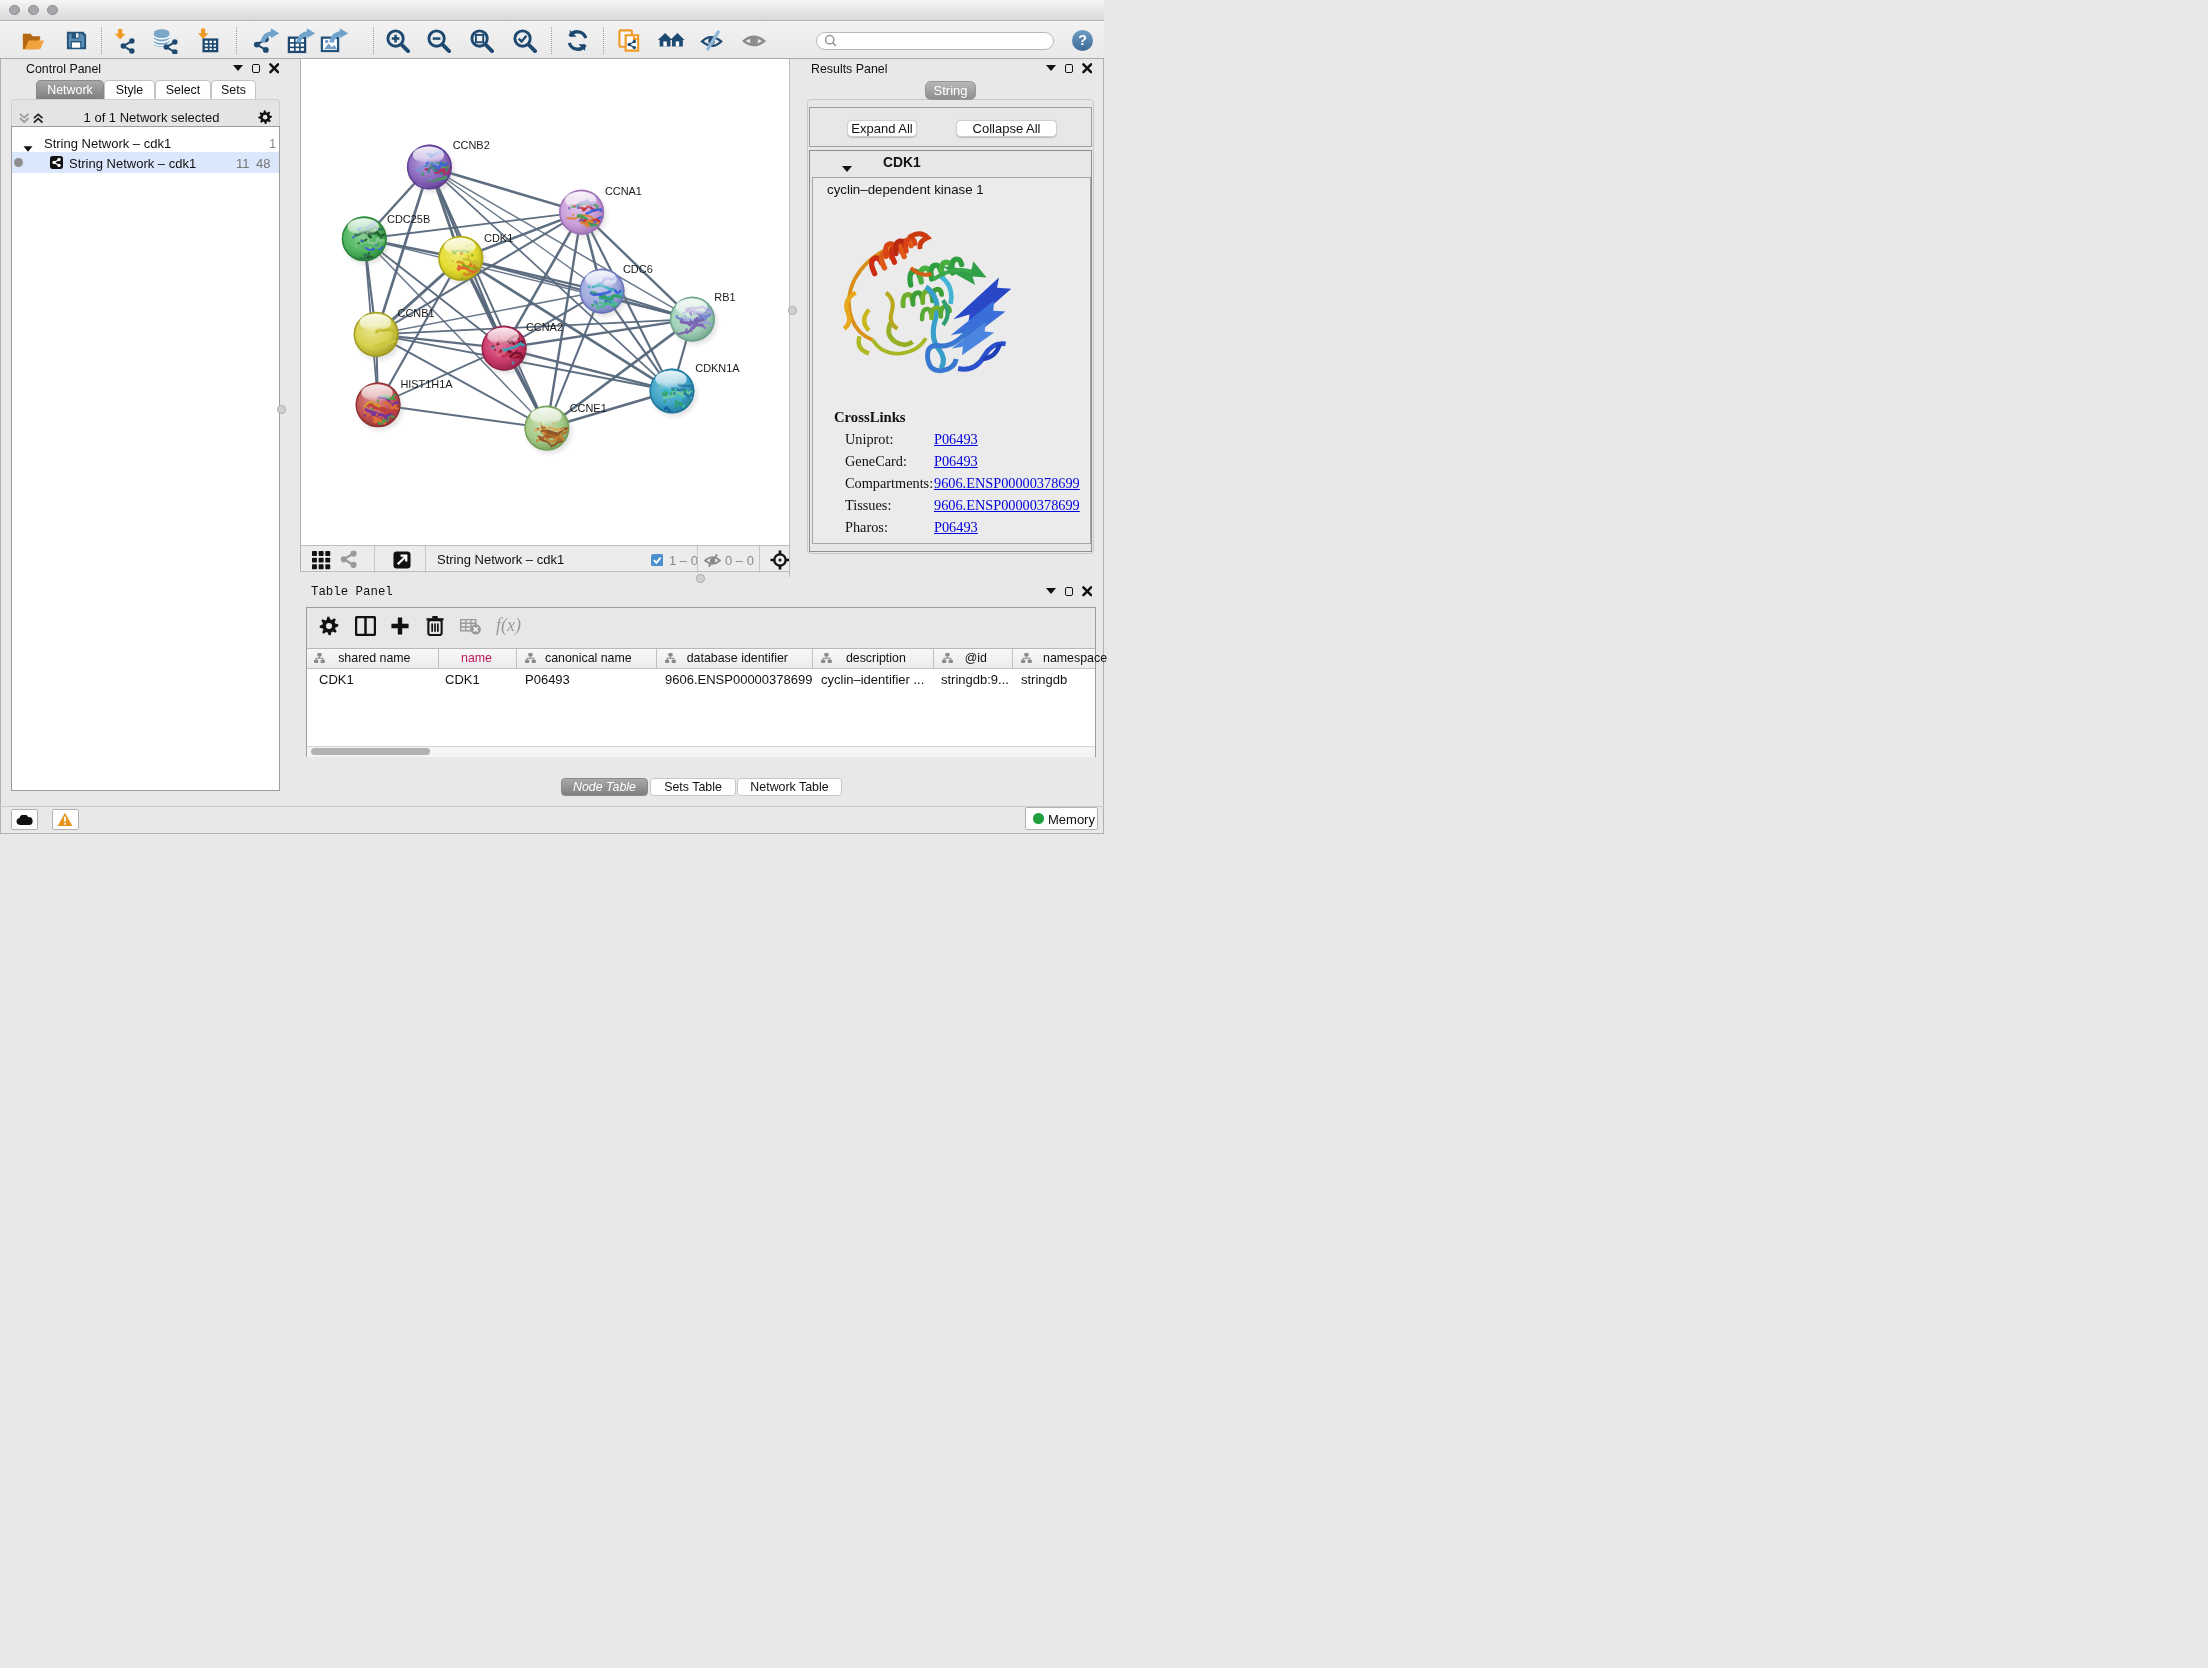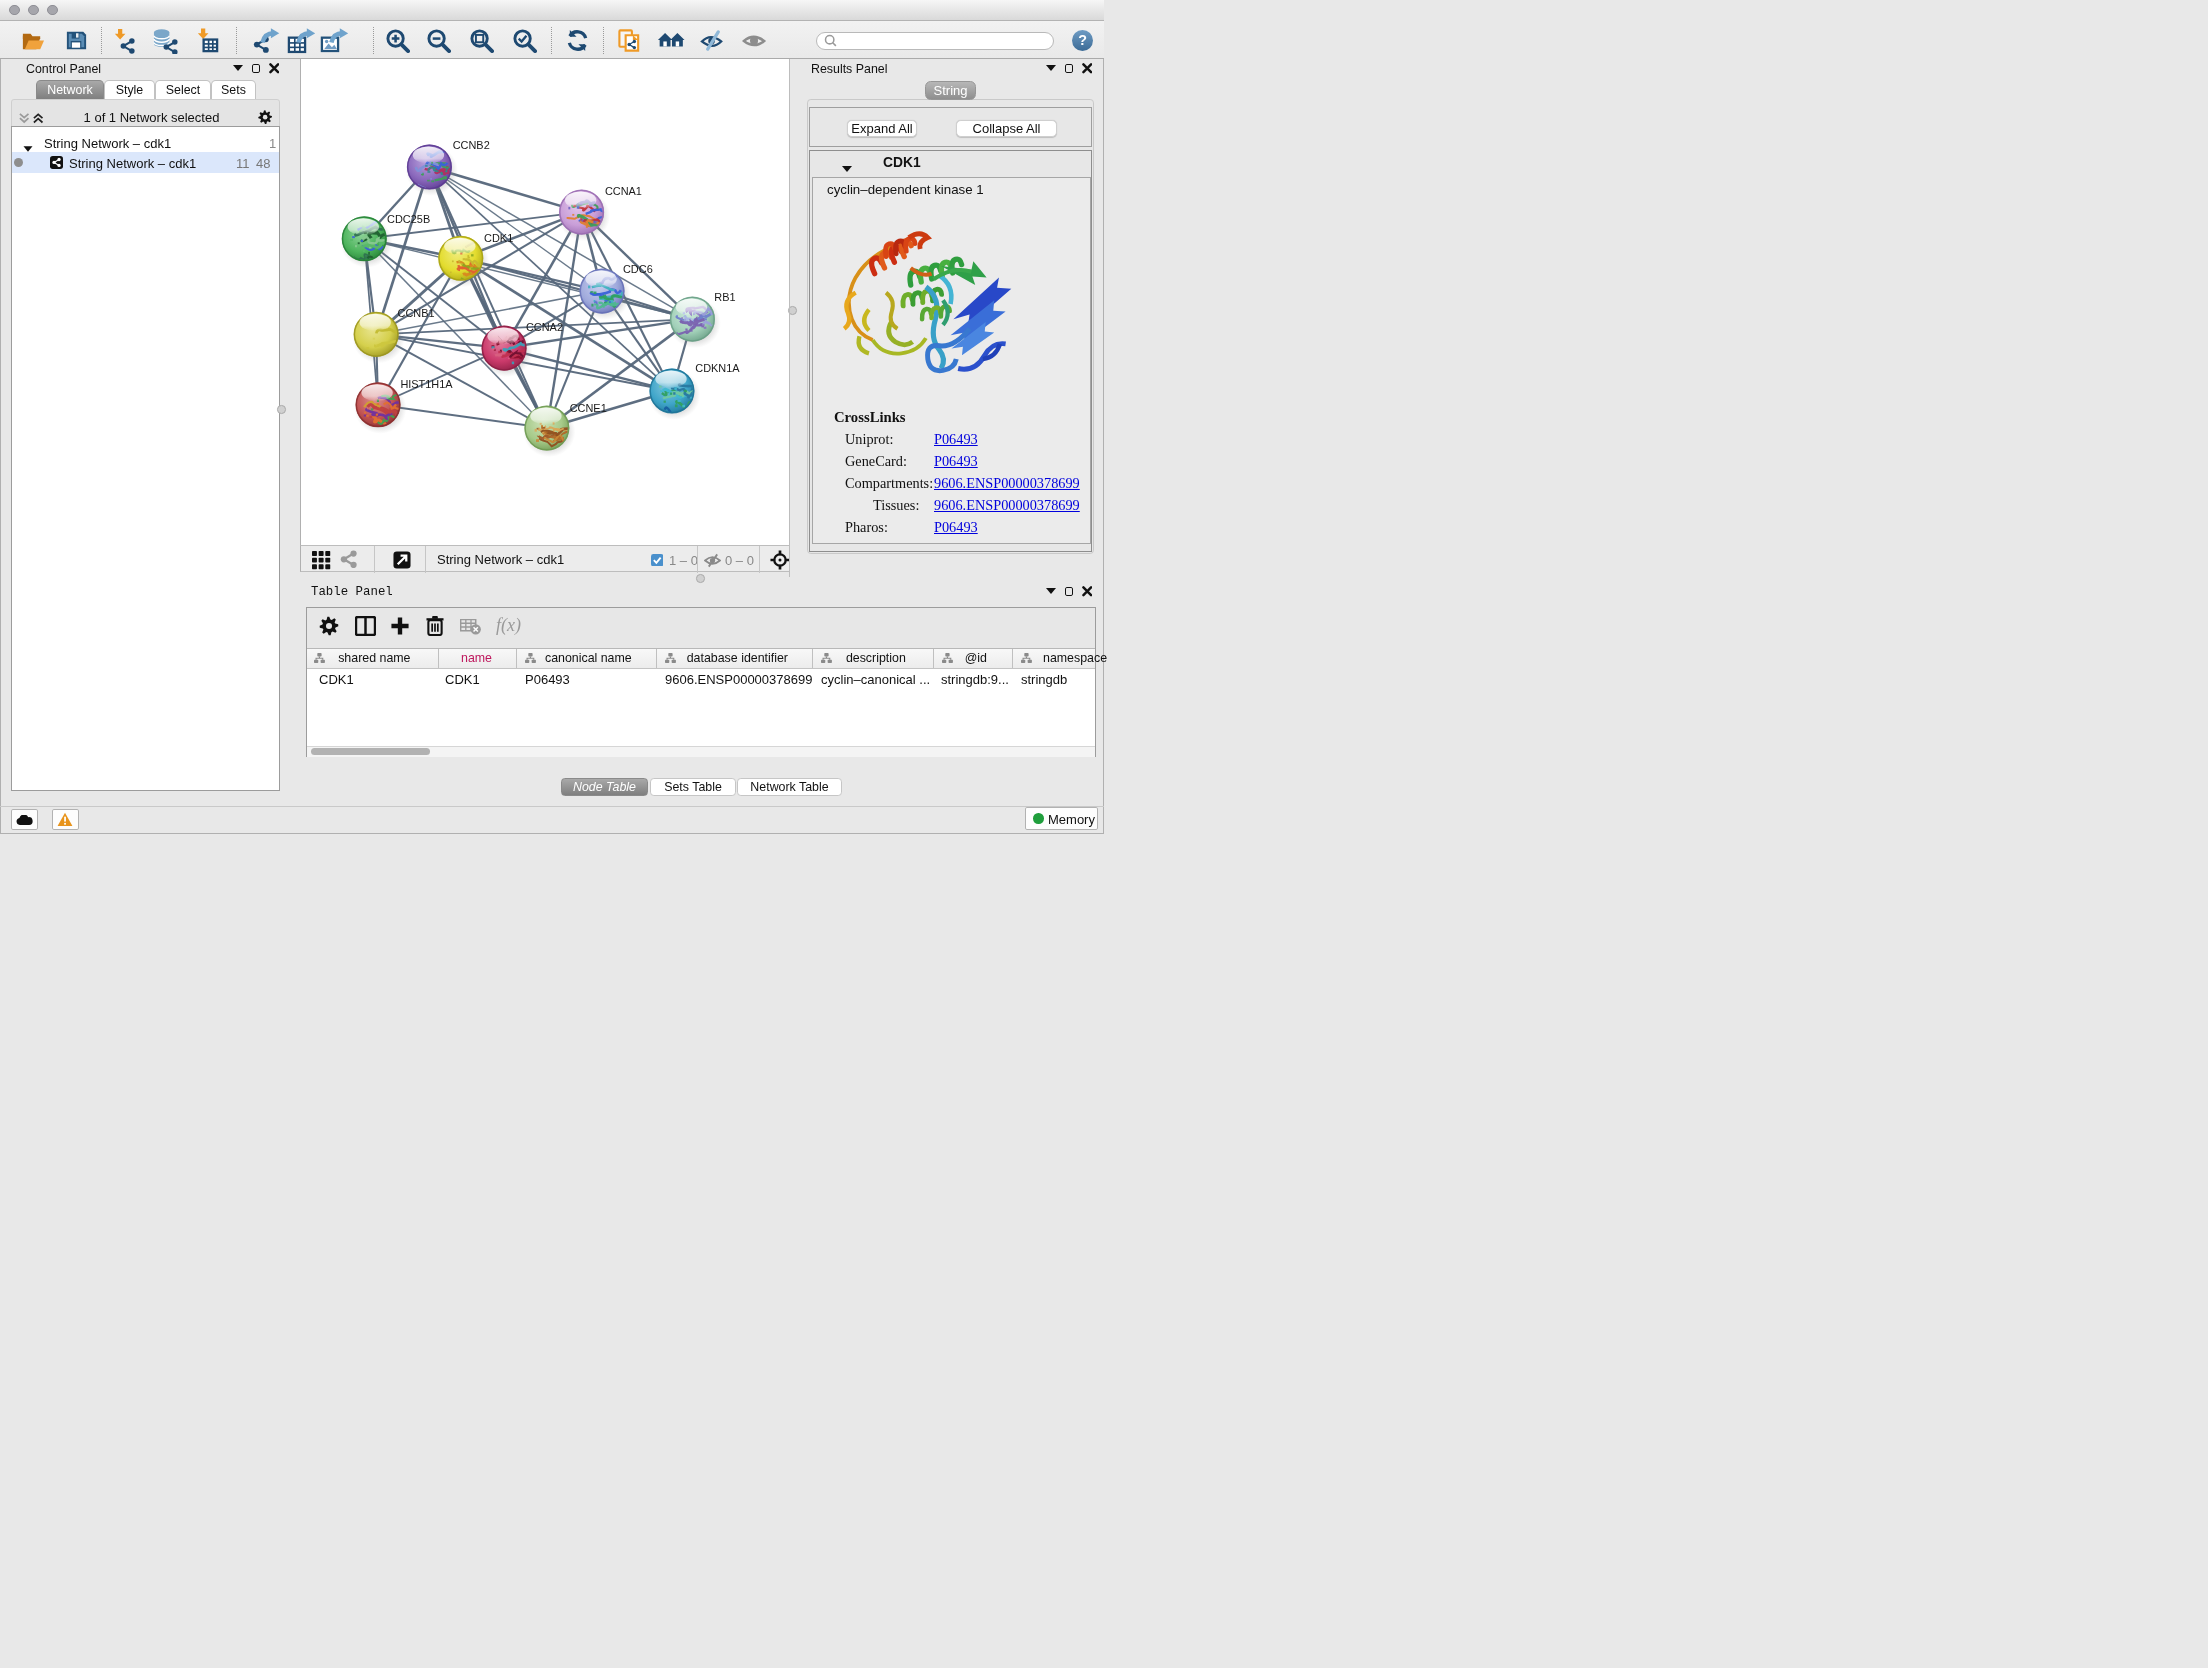"Tissues:" div.abs { margin-left: 28px -> none }
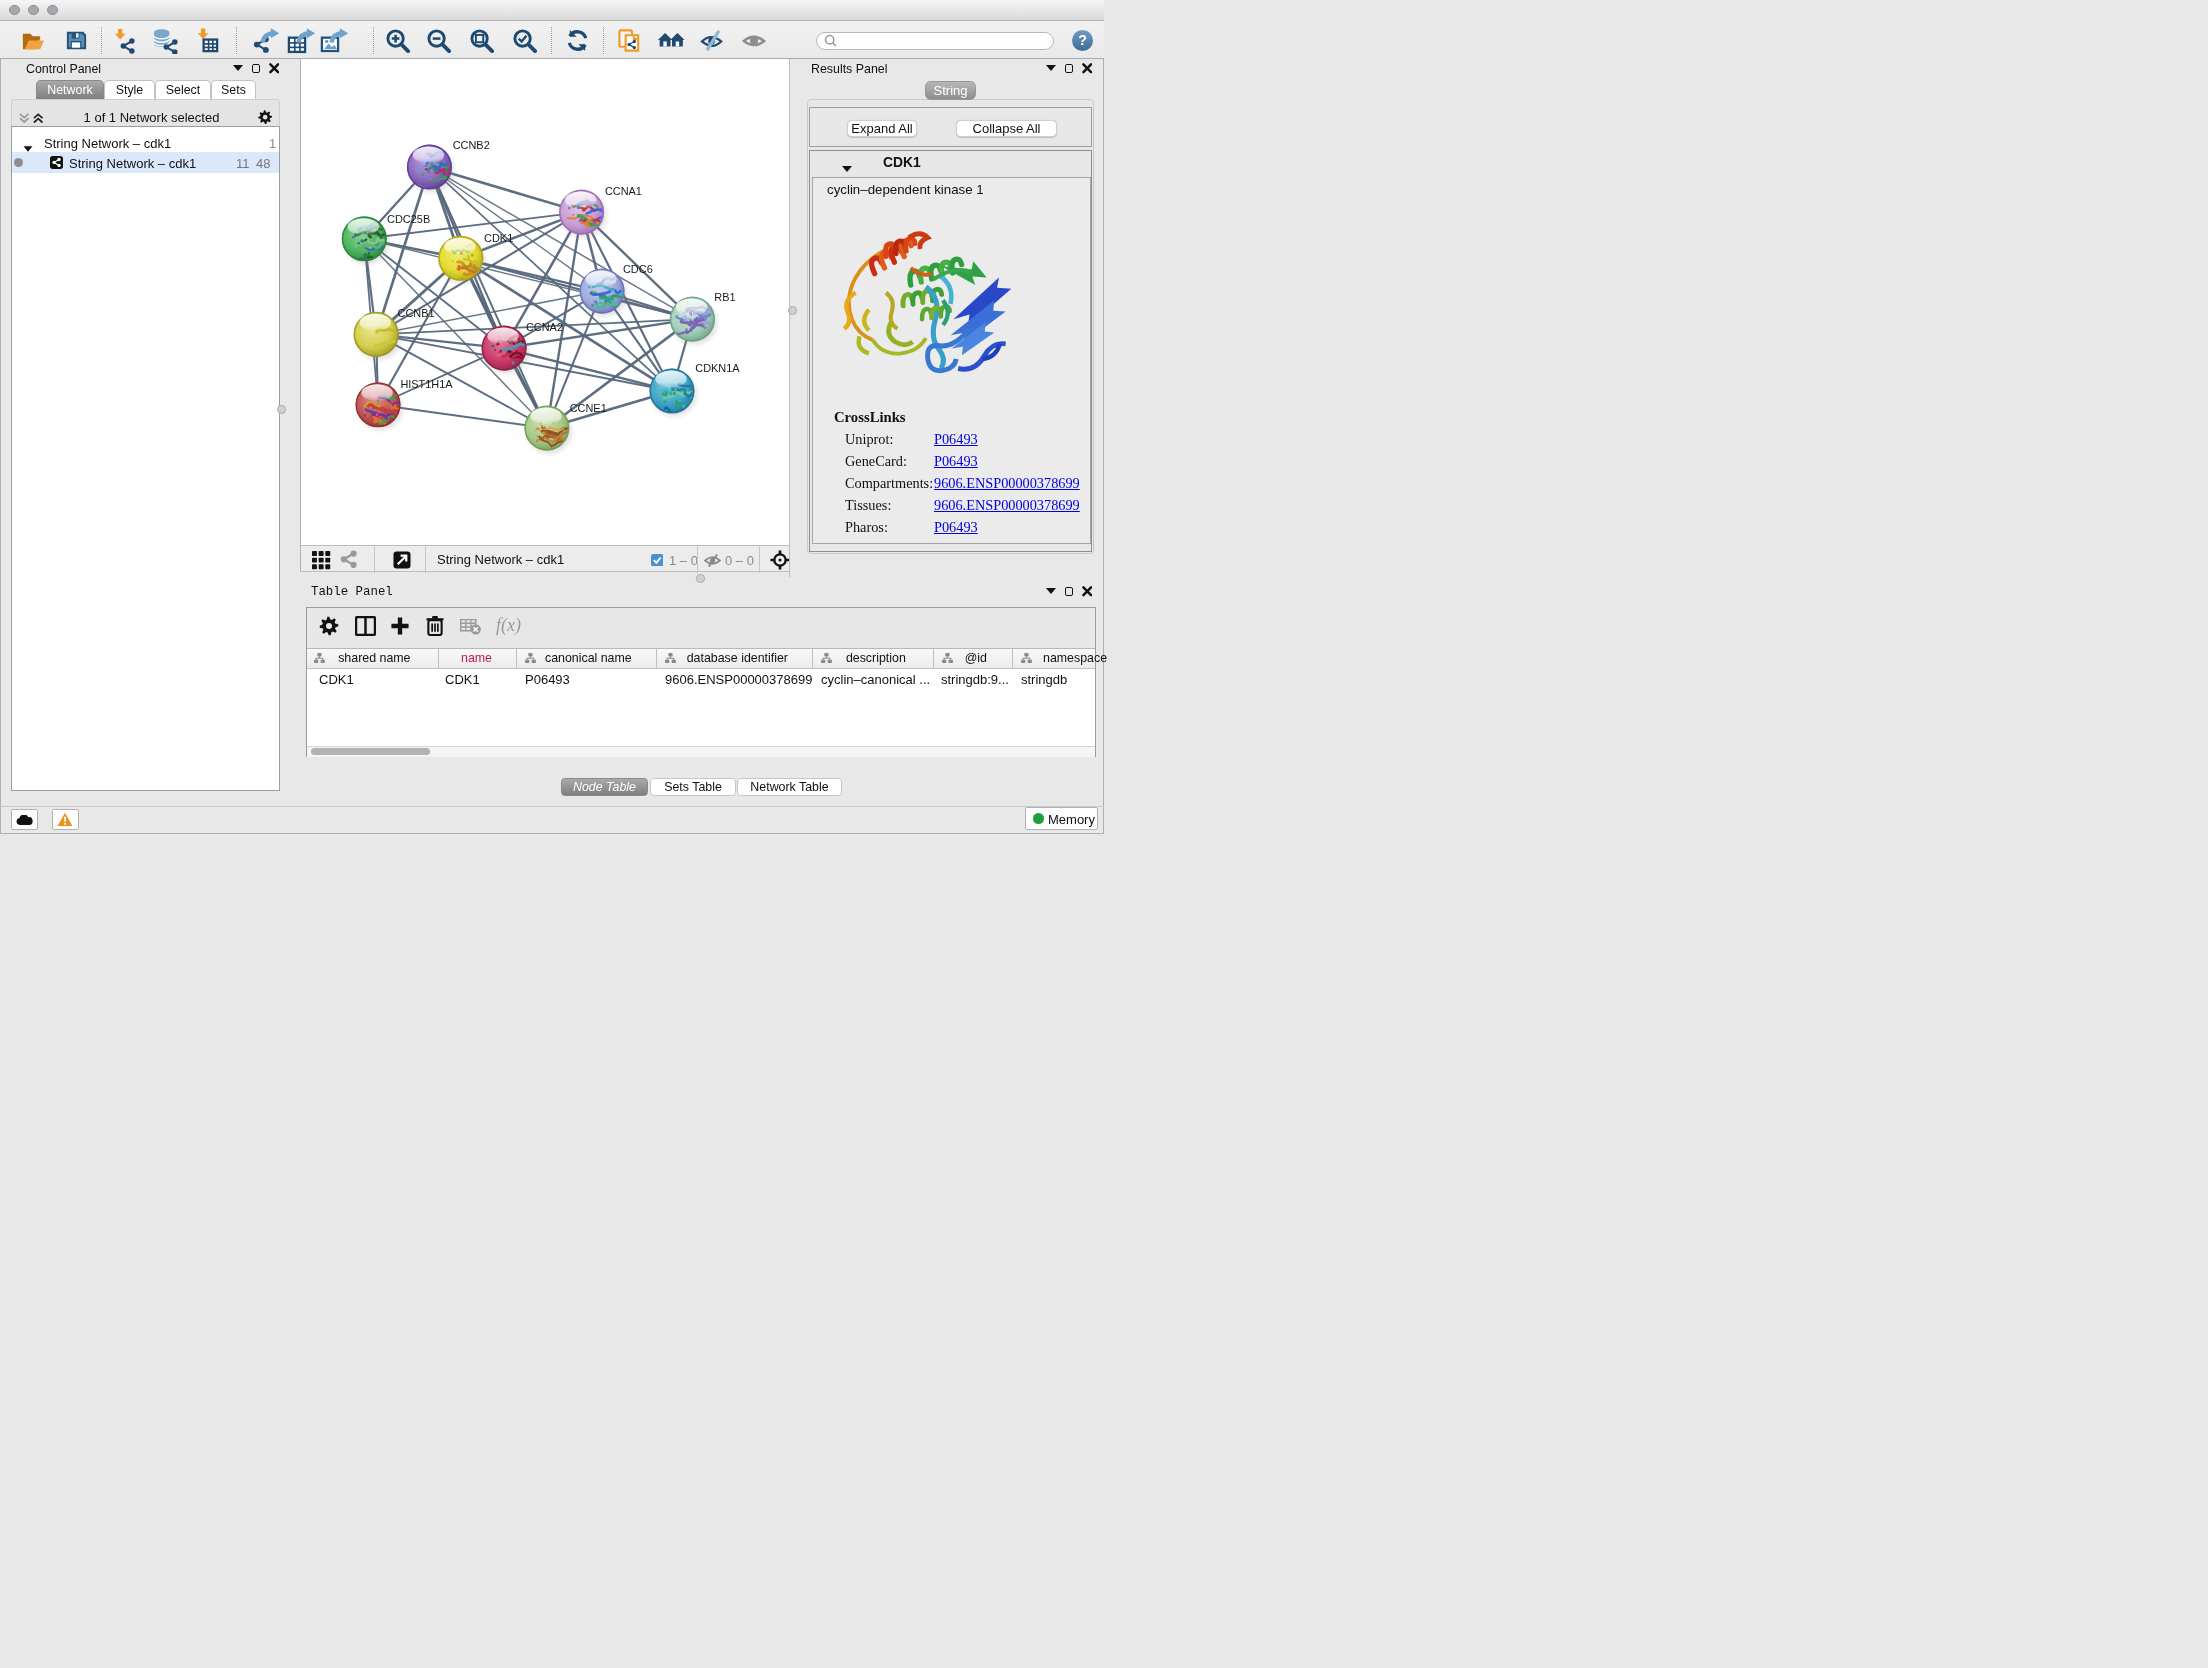"cyclin–canonical ..." div.abs { text: canonical -> identifier }
